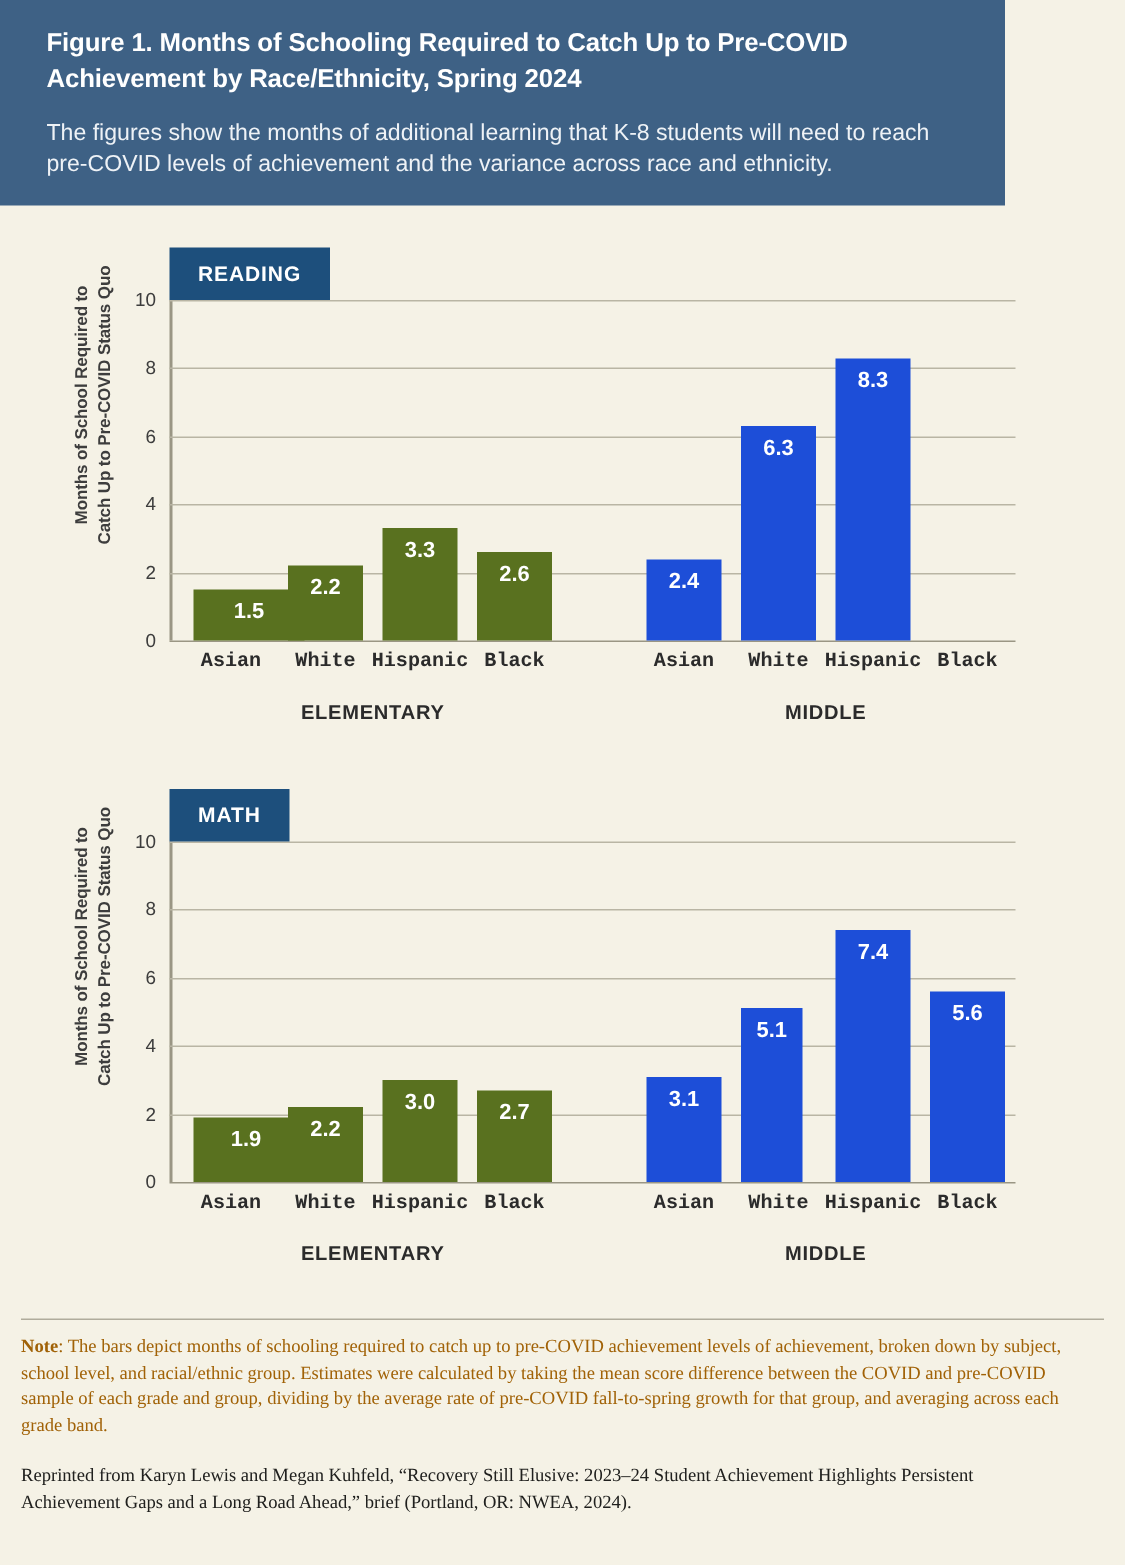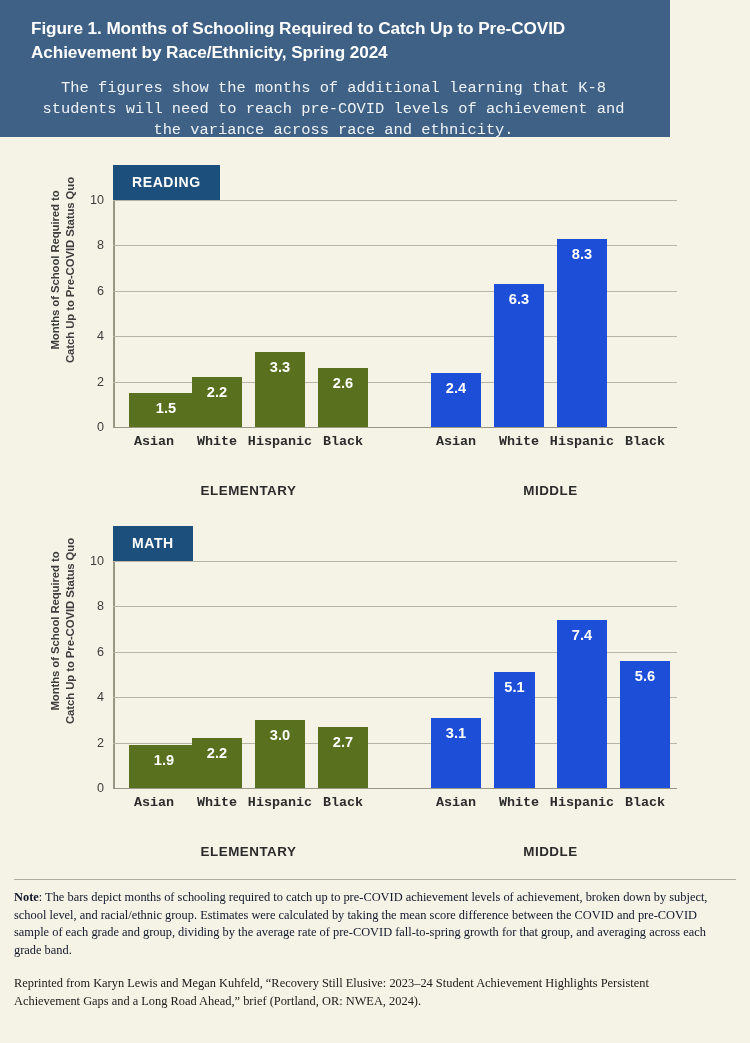"The figures show the months" .fig-sub { font-family: Liberation Mono, monospace -> Liberation Sans, sans-serif; text-align: center -> none }
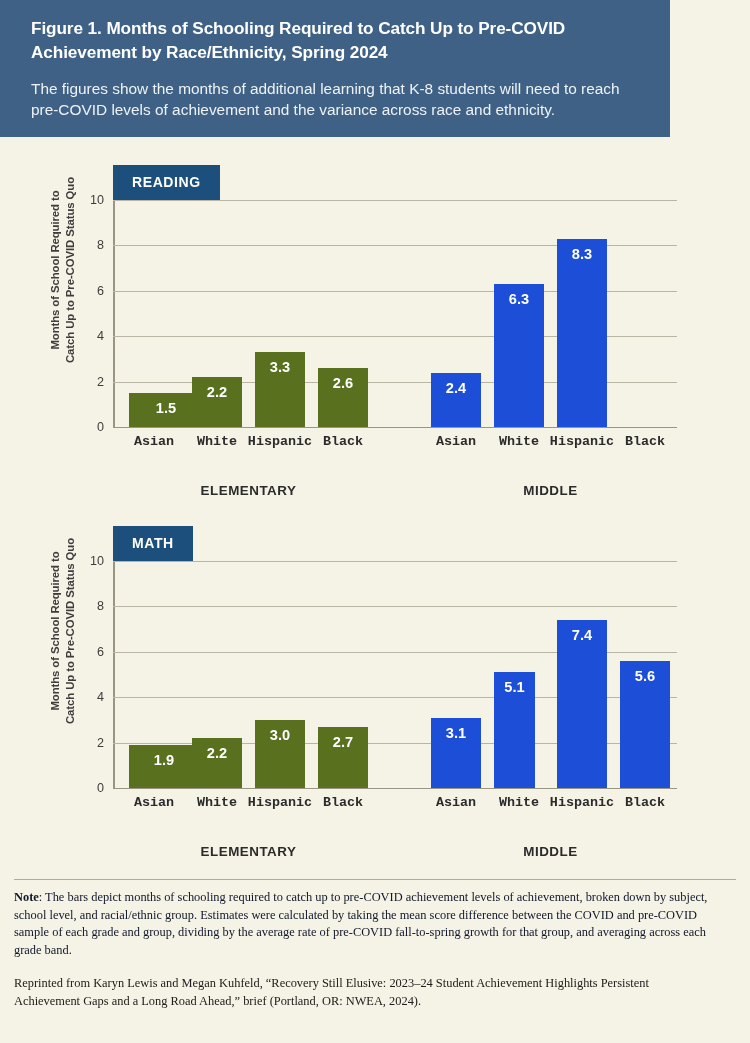"ELEMENTARY" .group-label { top: 283px -> 267px }
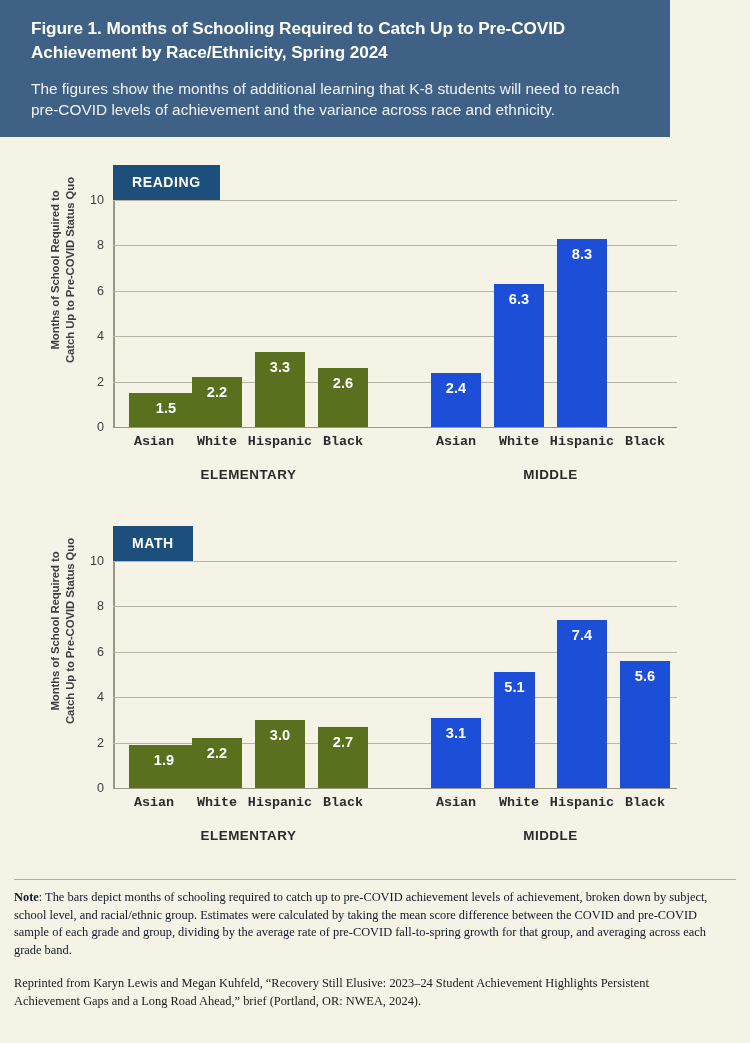"Note: The bars depict months" .note { color: #0f172a -> #a16207 }
